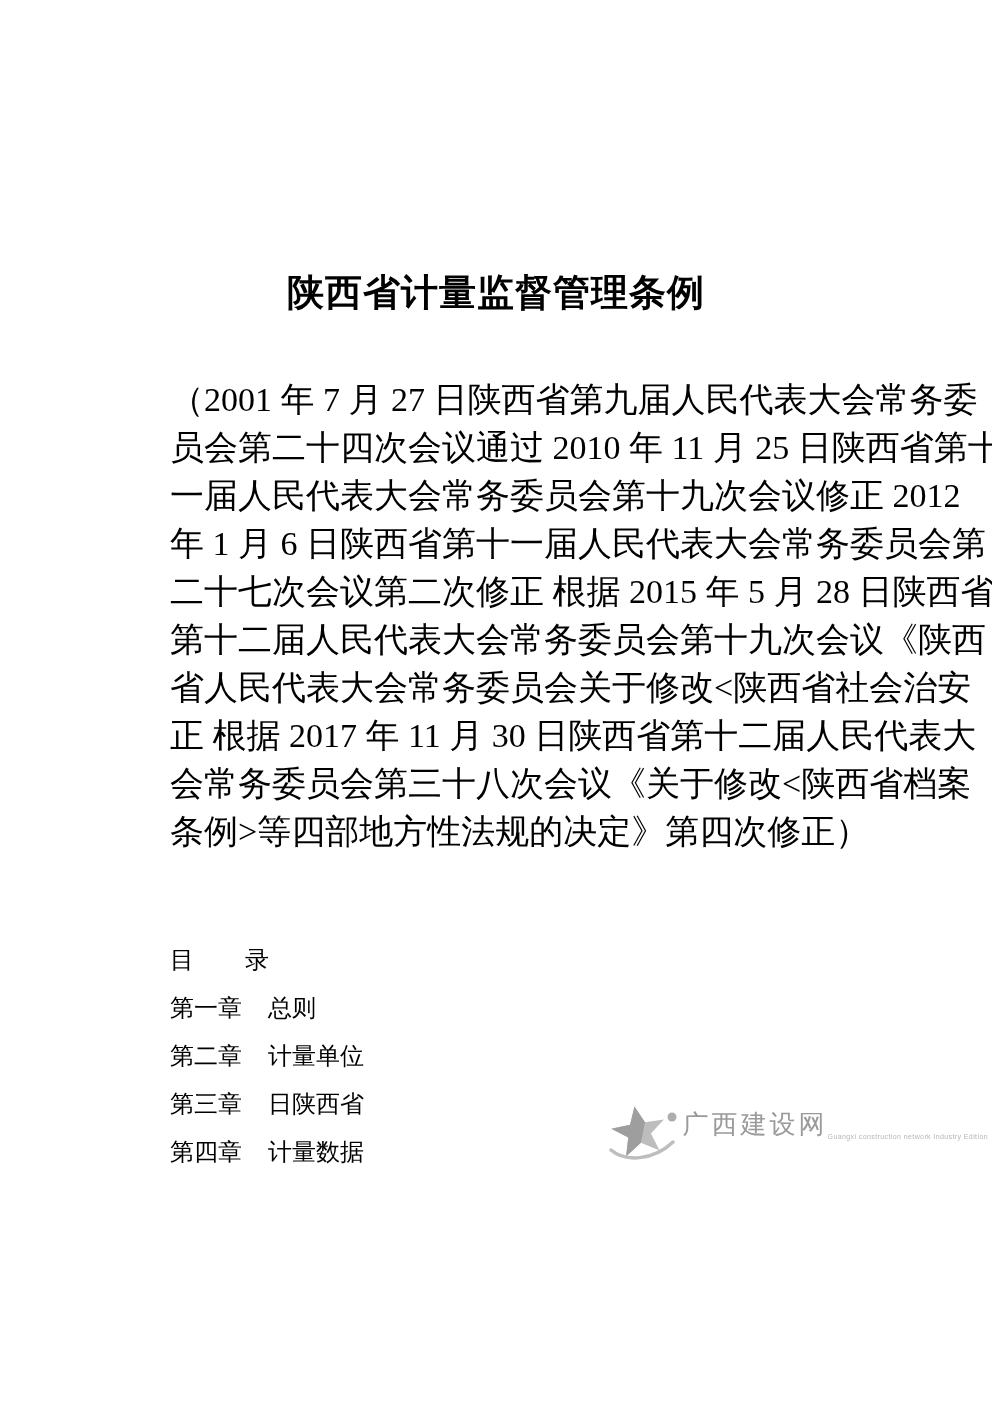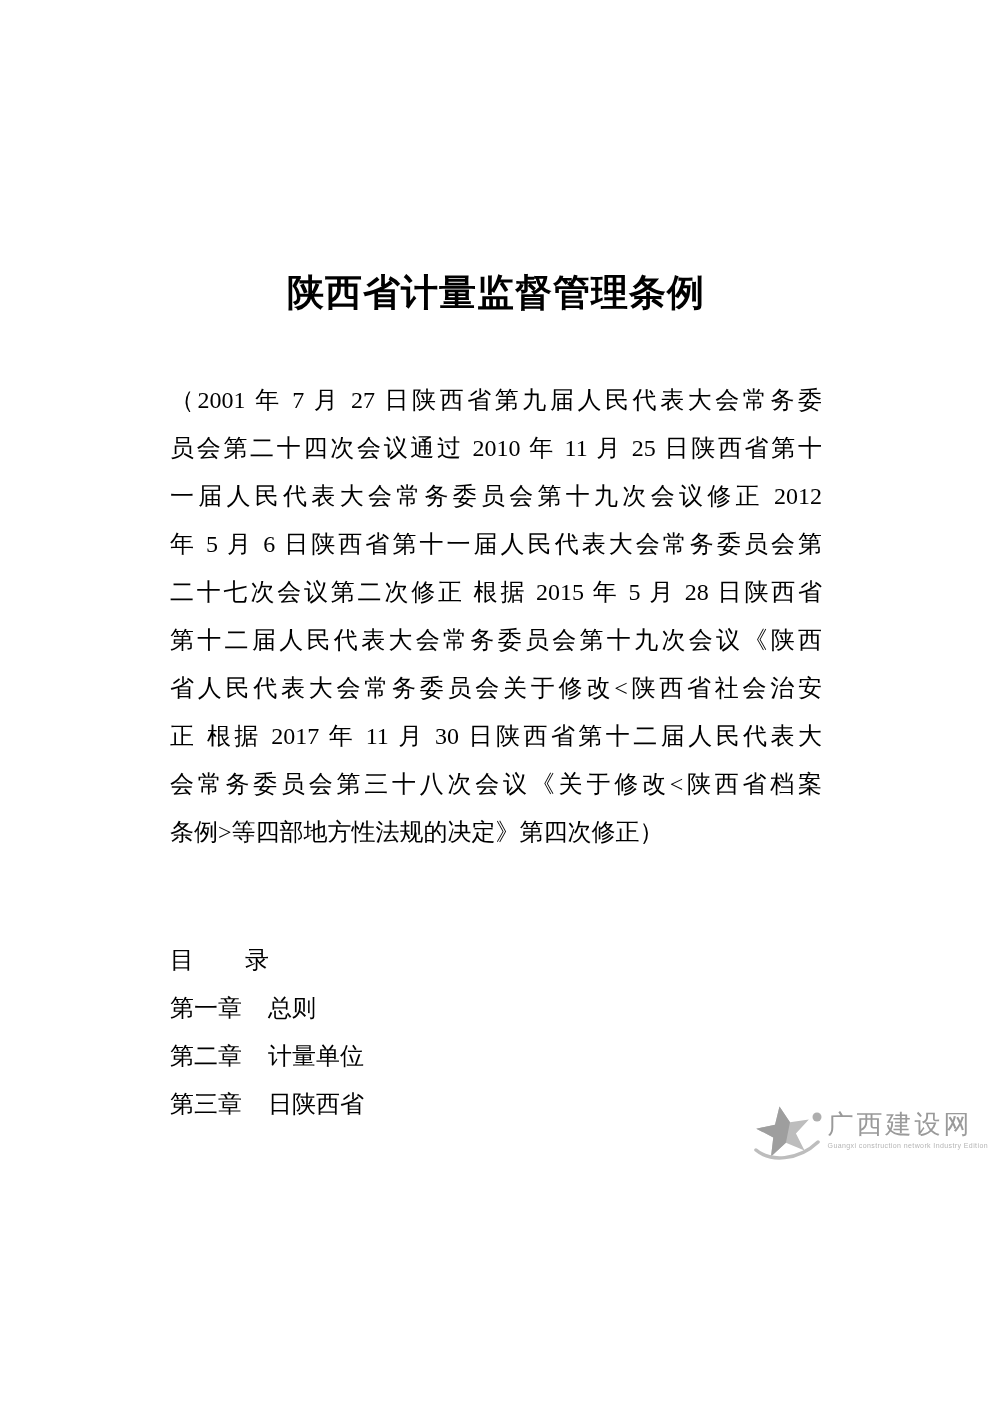"（2001 年 7 月 27" .preamble { font-size: 24px -> 34px }
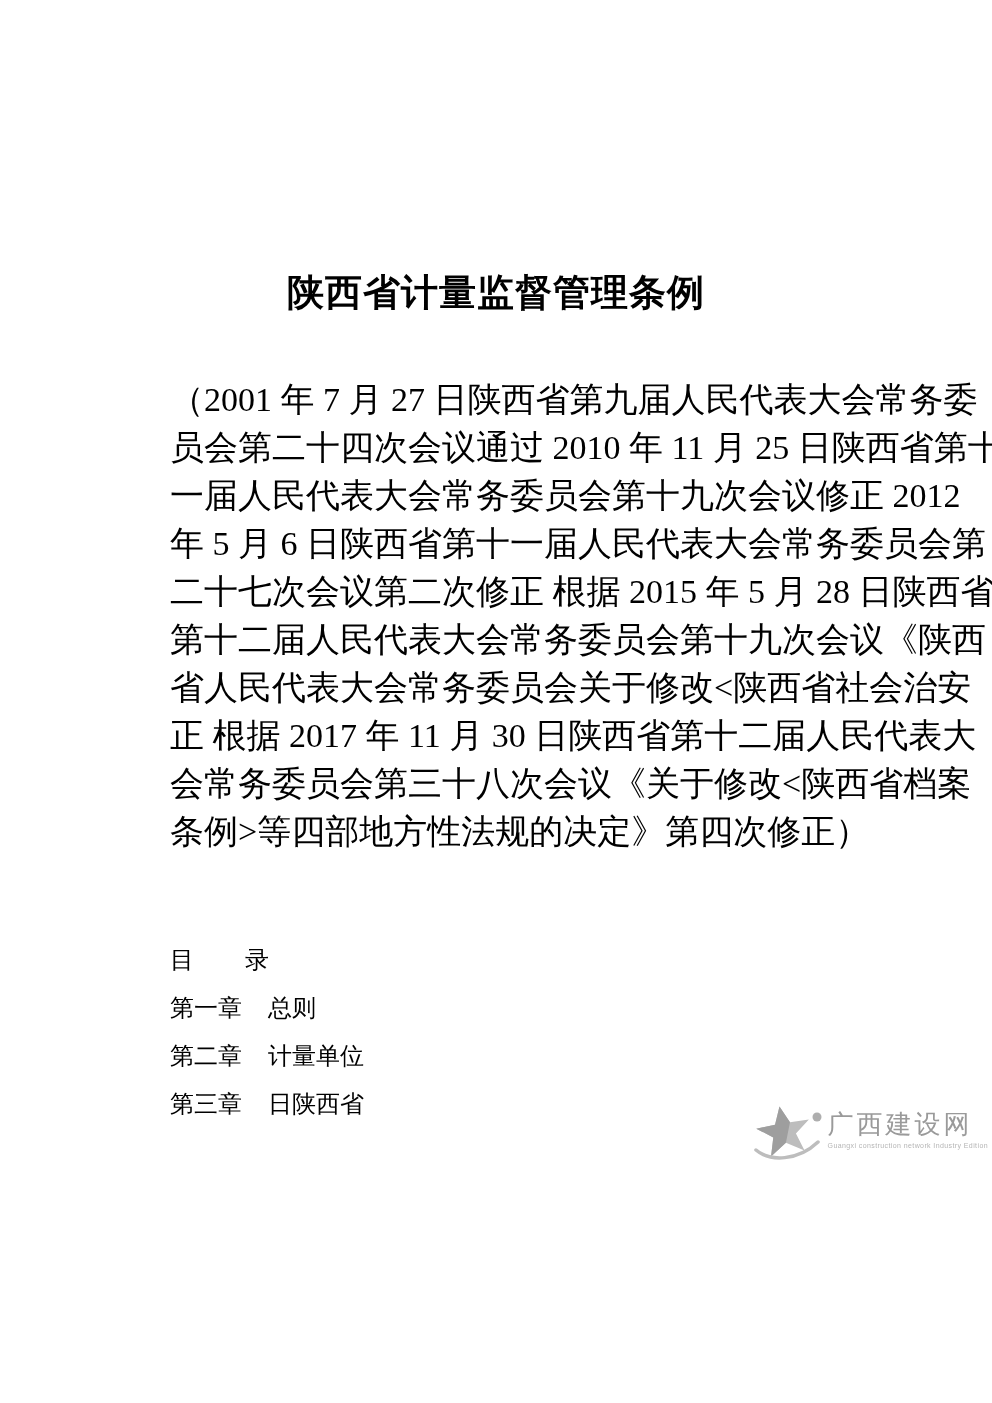"年 5 月 6 日陕西省第十一届人民代表大会常务委员会第" div.pline { text: 5 -> 1 }
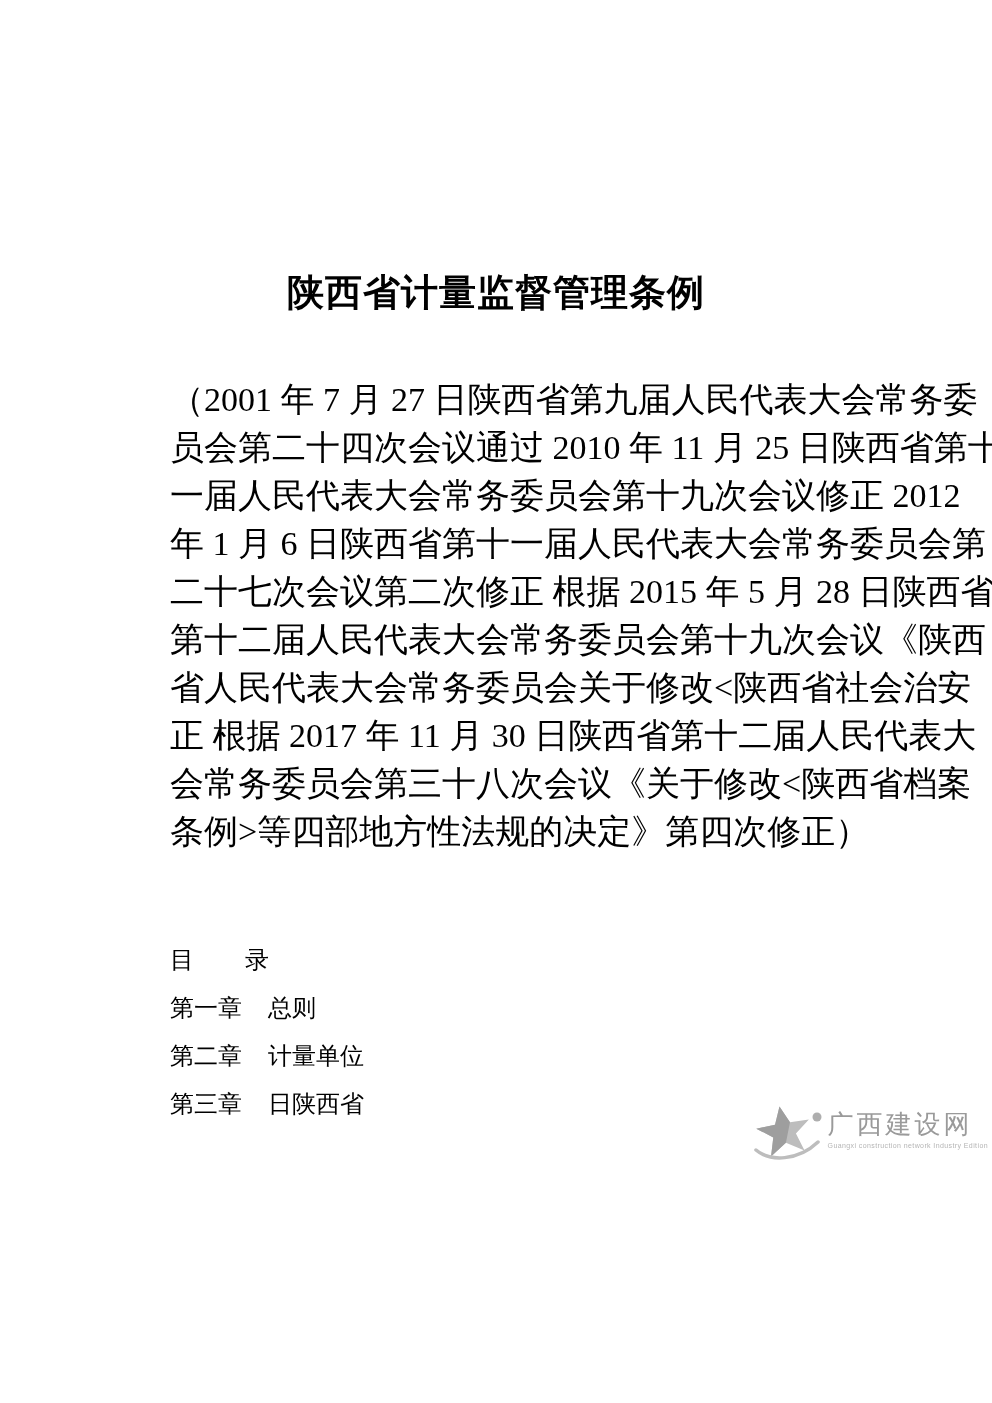"广西建设网" .wm-text { align-items: flex-start -> flex-end; flex-direction: column -> row }
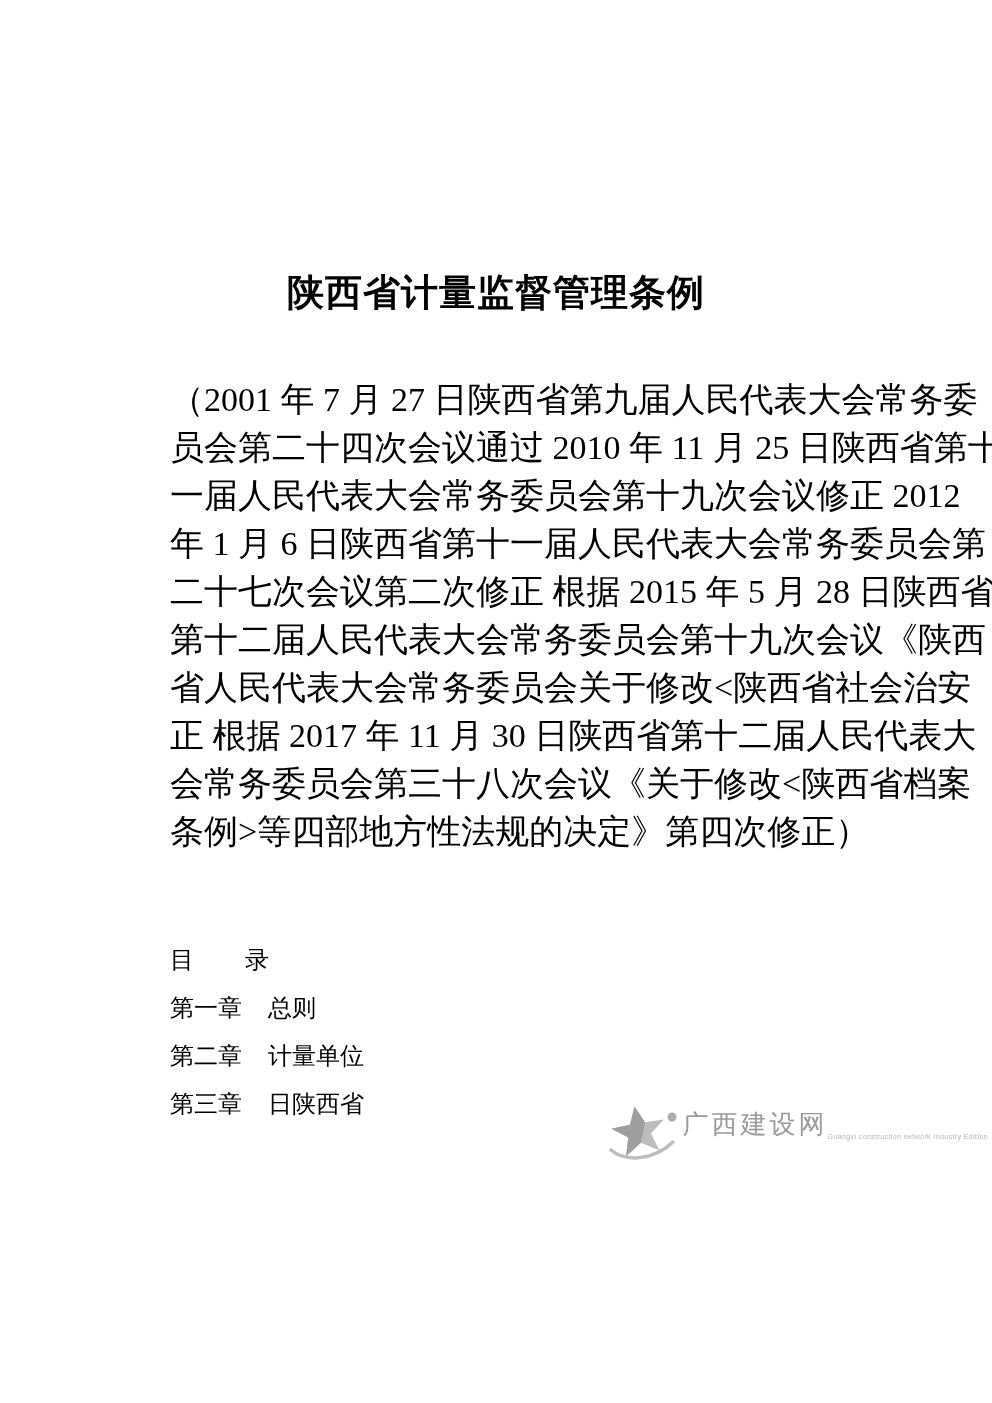"第四章 计量数据" div.toc-item { html: none -> <div> <span>第四章</span><span>计量数据</span> </div> }
